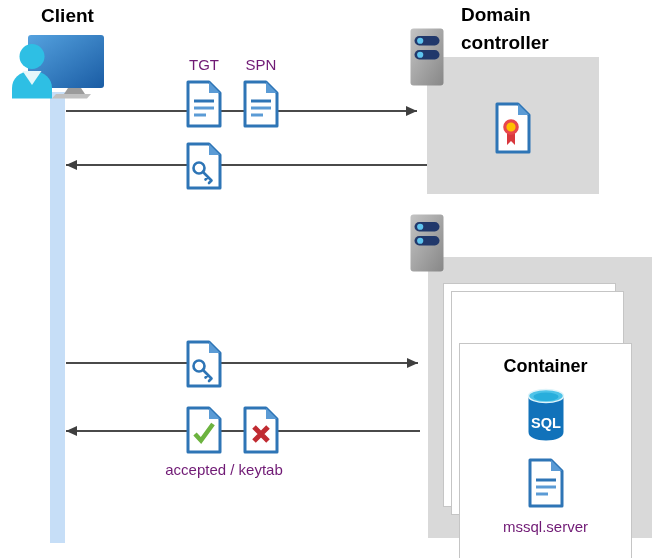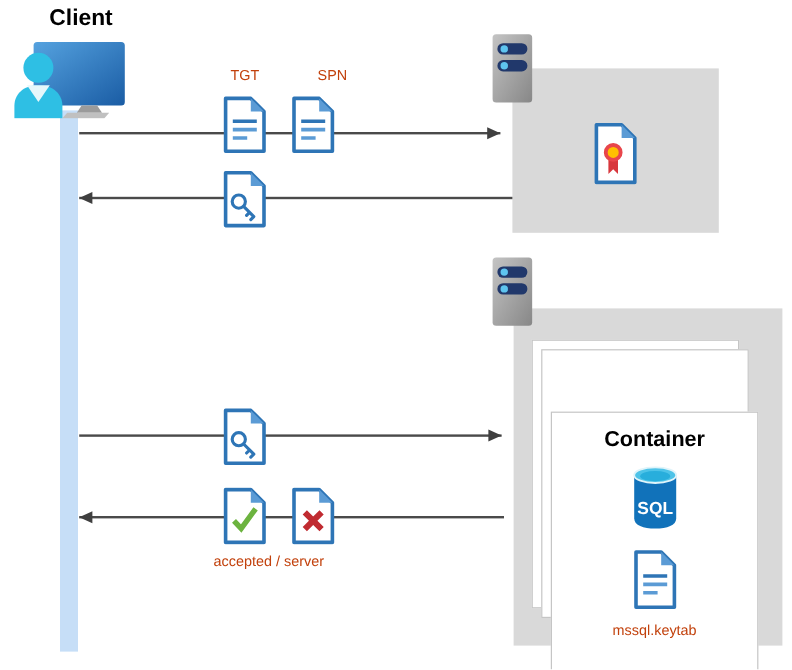"Domain controller" div.abs { html: none -> <div>Domain controller</div> }
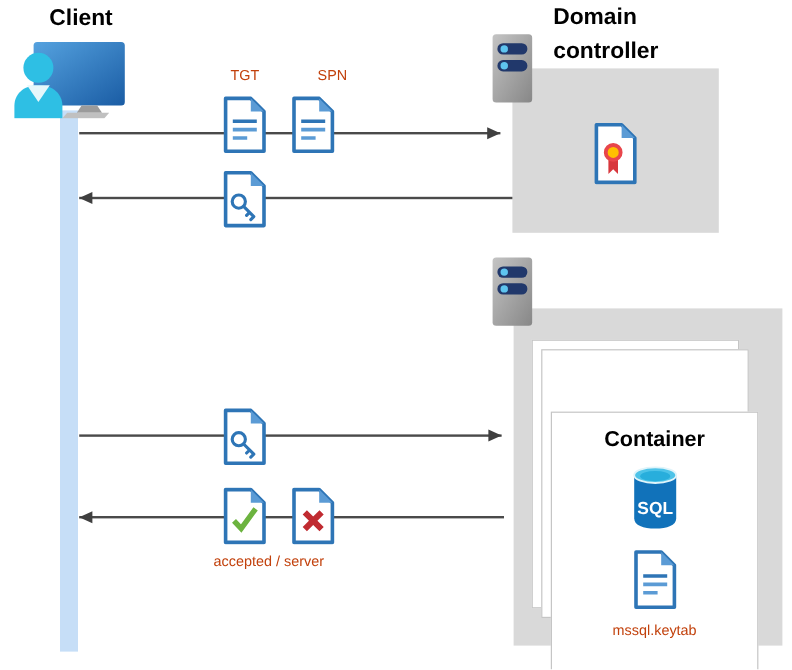"TGT" .plain-label { color: #c2410c -> #701a75; font-size: 12px -> 15px }
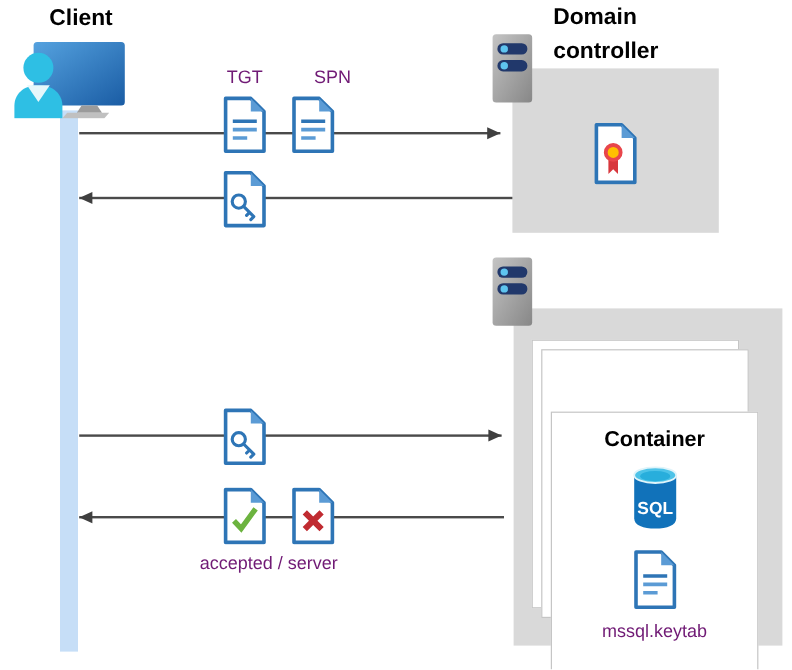"SPN" div.abs { margin-left: 16px -> none }
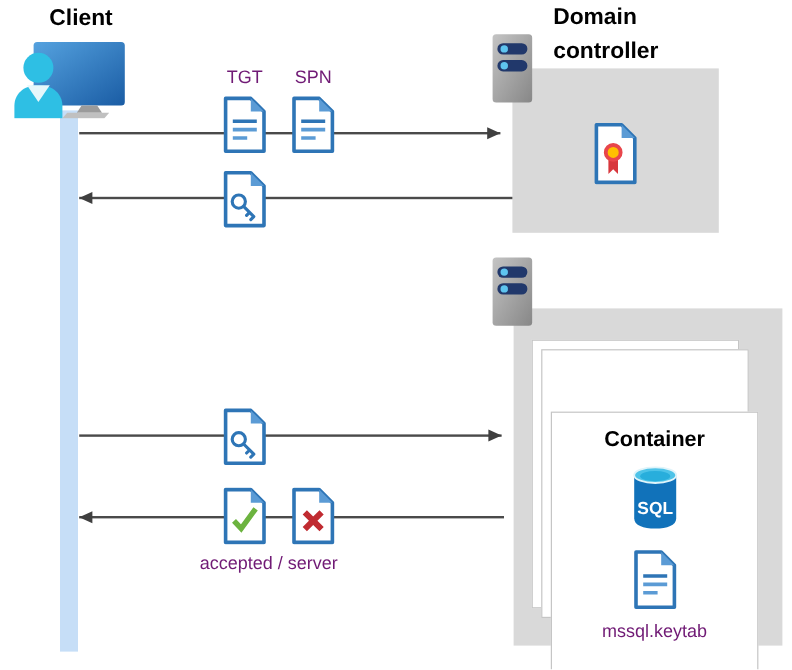"accepted / server" div.abs { text: server -> keytab }
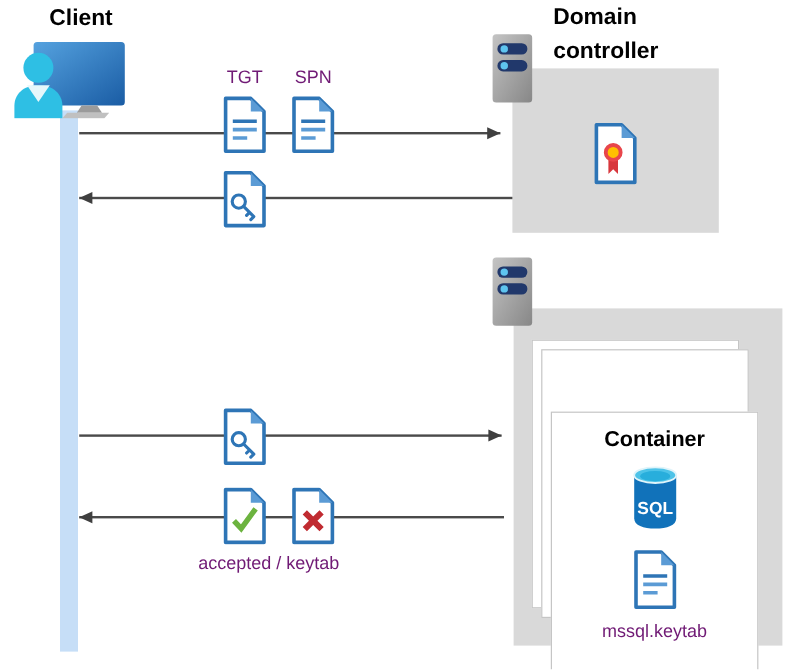"mssql.keytab" div.abs { text: mssql.keytab -> mssql.server }
